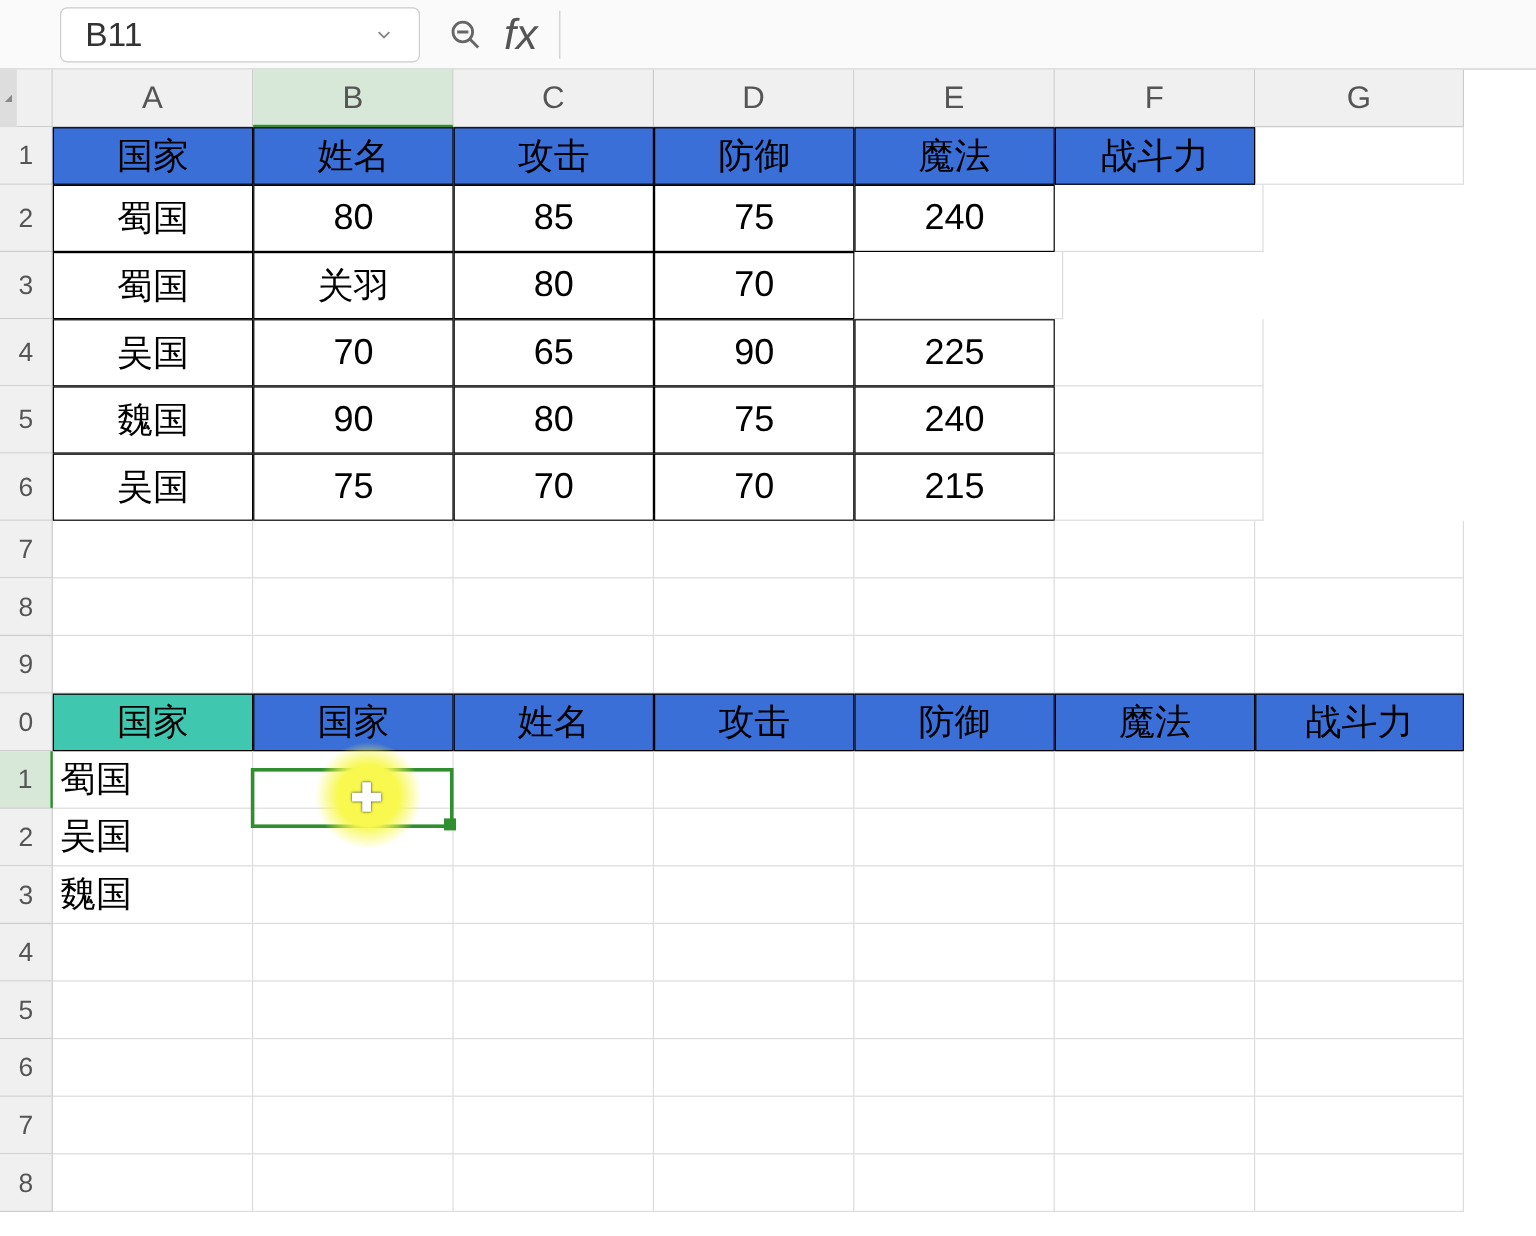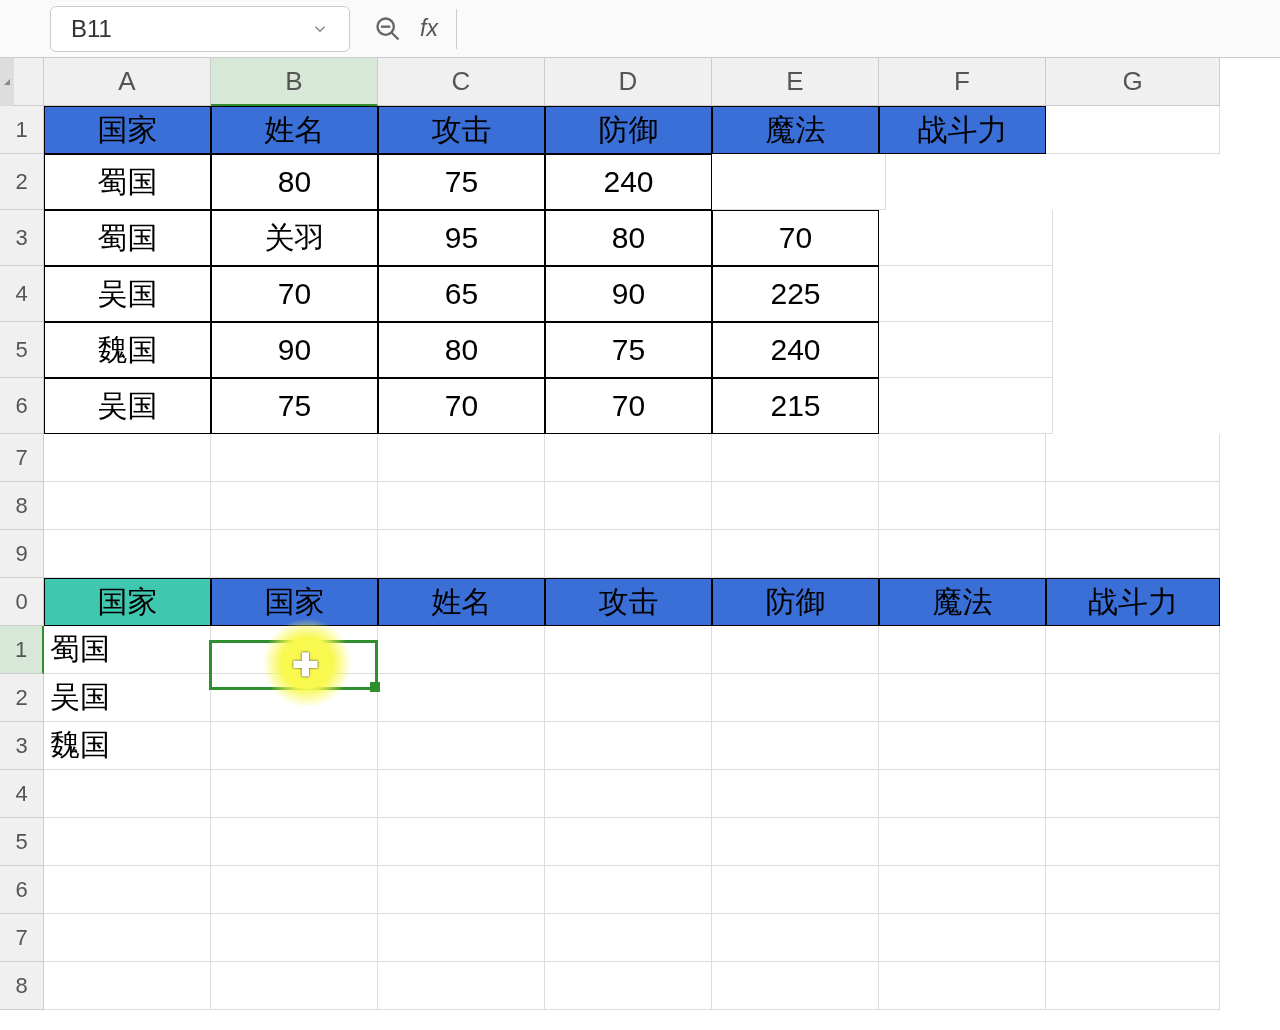"B11" .name-box span { font-size: 24px -> 28px }
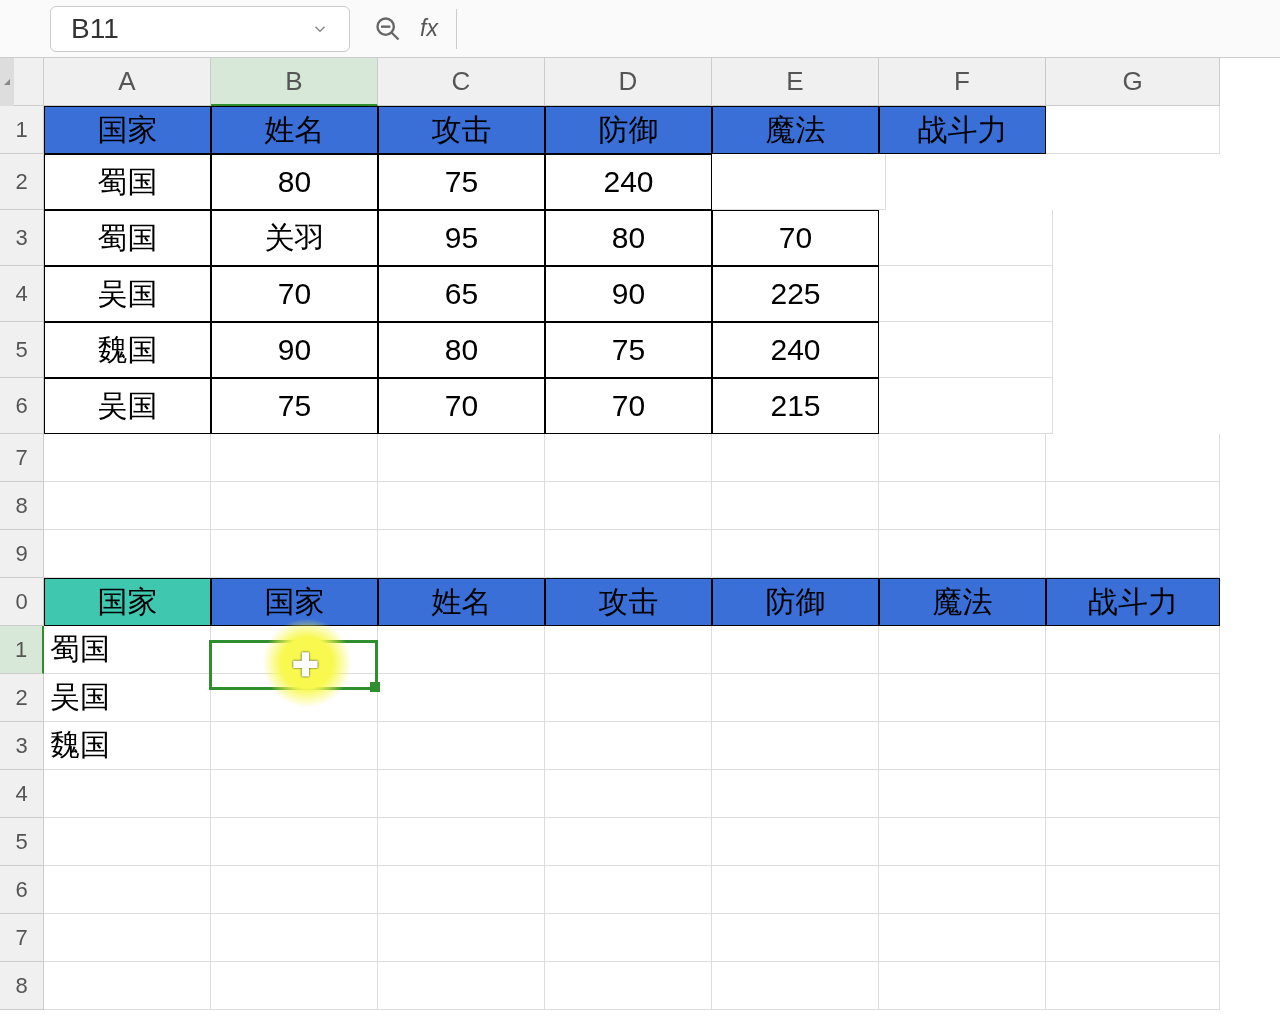"fx" .fx-label { font-size: 23px -> 36px }
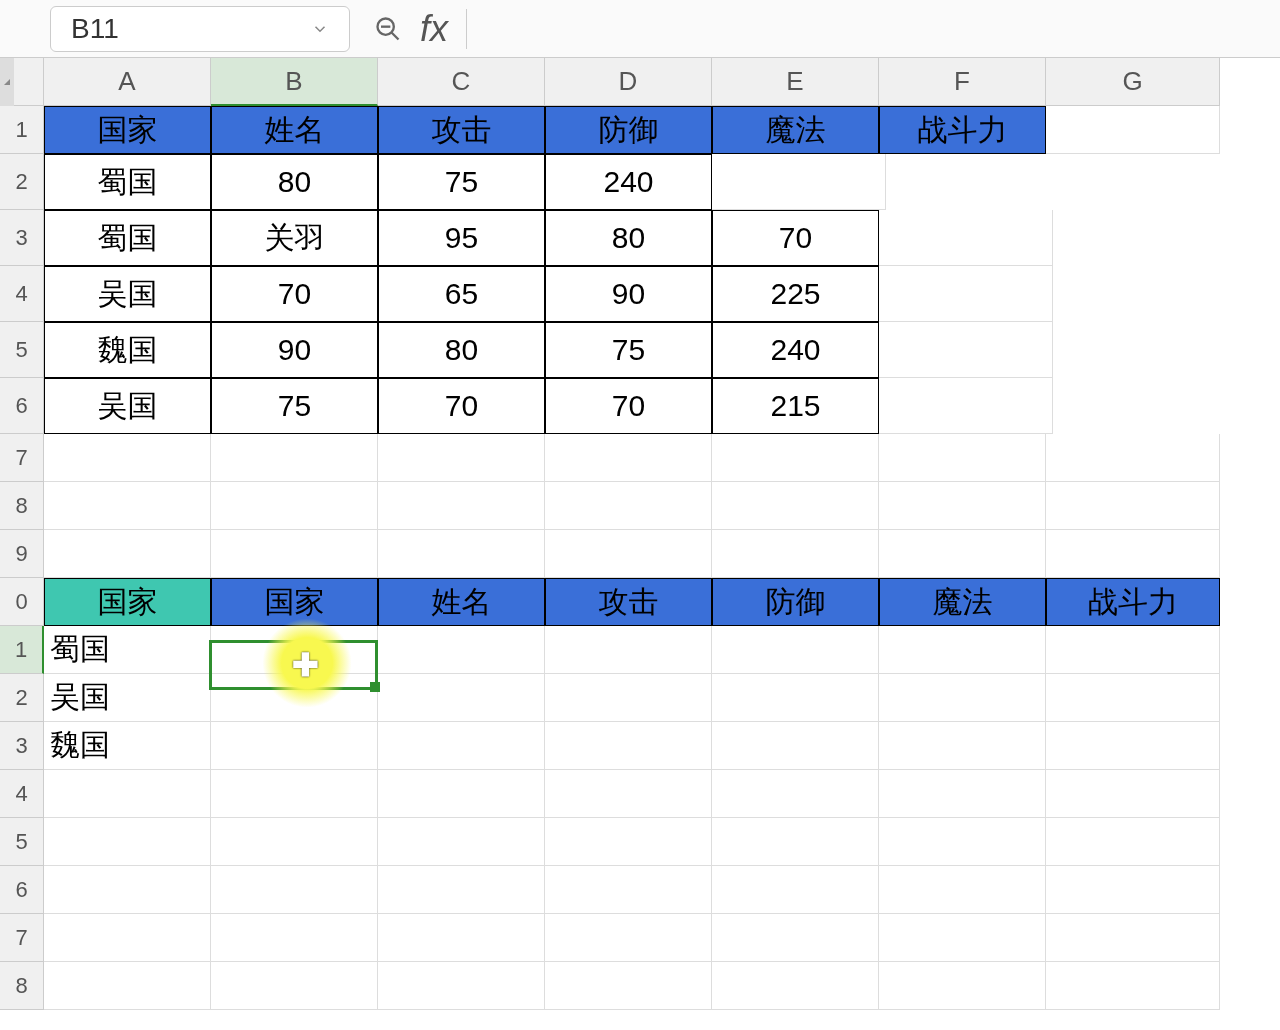"85" div.cell { html: none -> <div>85</div> }
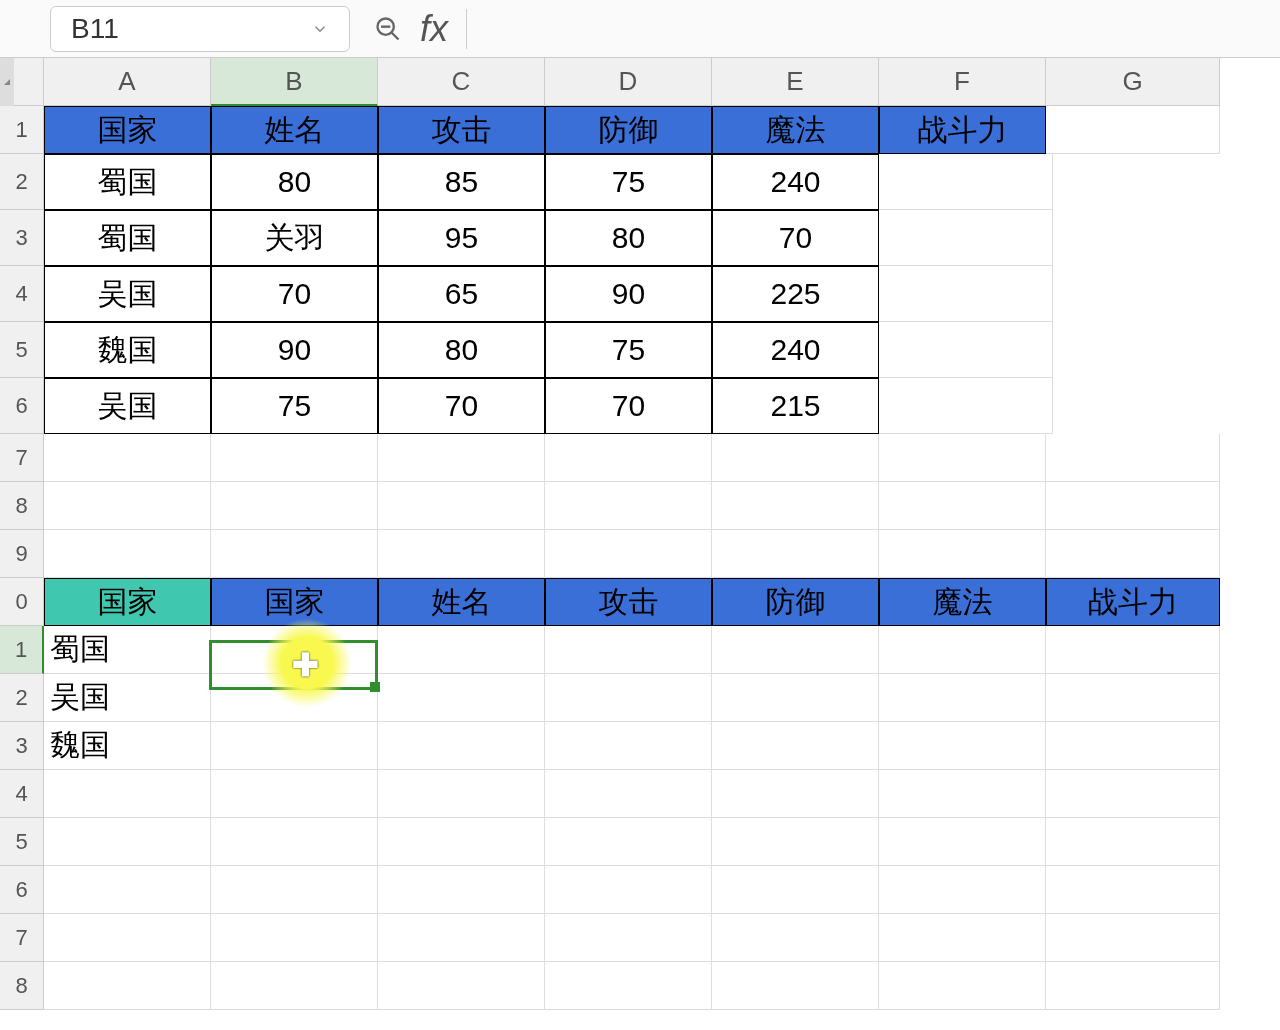"95" div.cell { html: <div>95</div> -> none }
